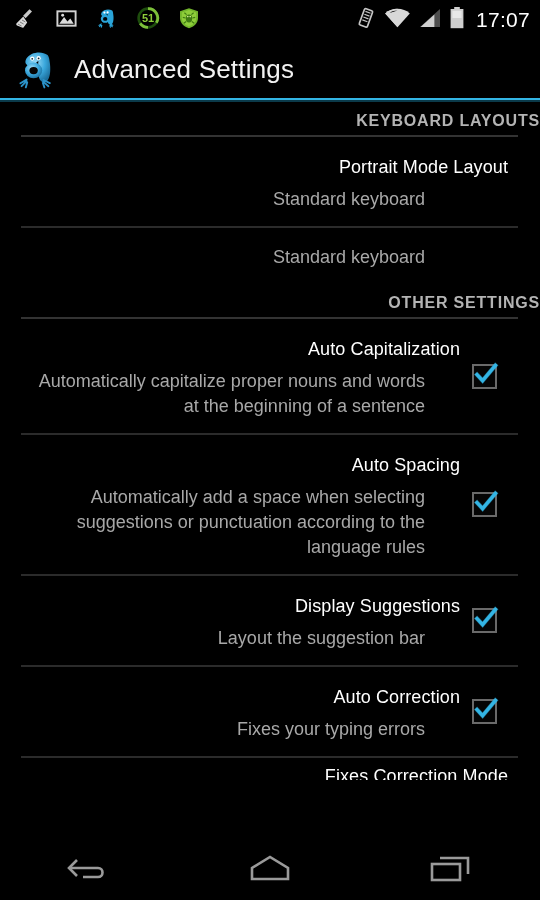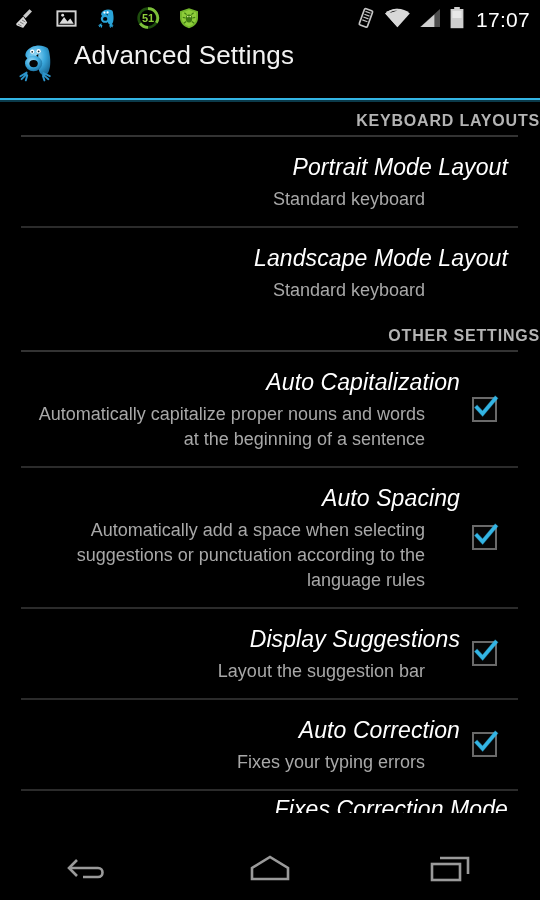"Advanced Settings" #action-bar { align-items: flex-start -> center }
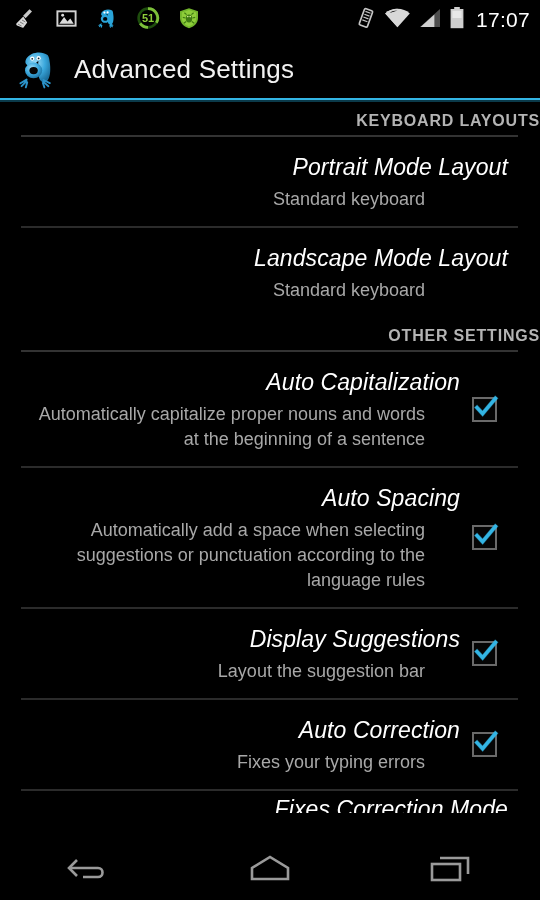"Portrait Mode Layout" .pref-title { font-size: 23px -> 18px; font-style: italic -> none }
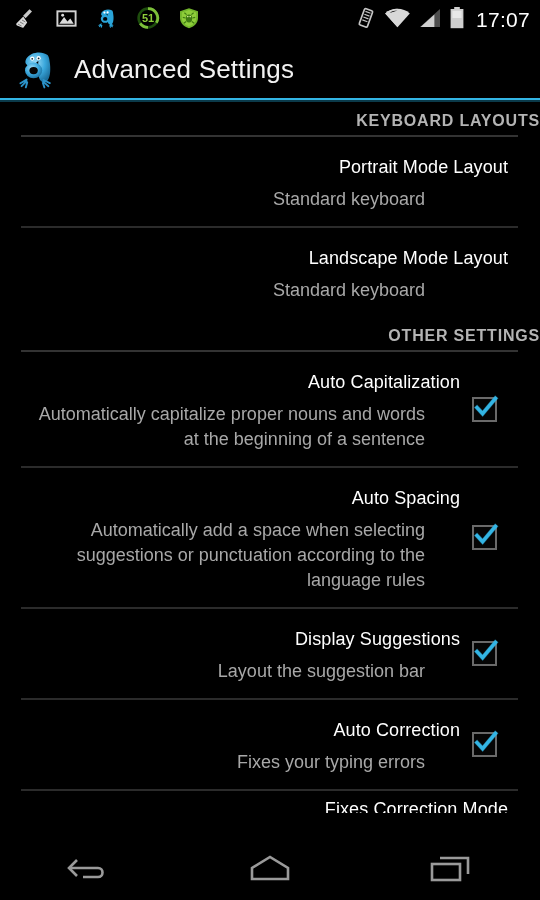"Landscape Mode Layout" div.pref-title { html: <div>Landscape Mode Layout</div> -> none }
